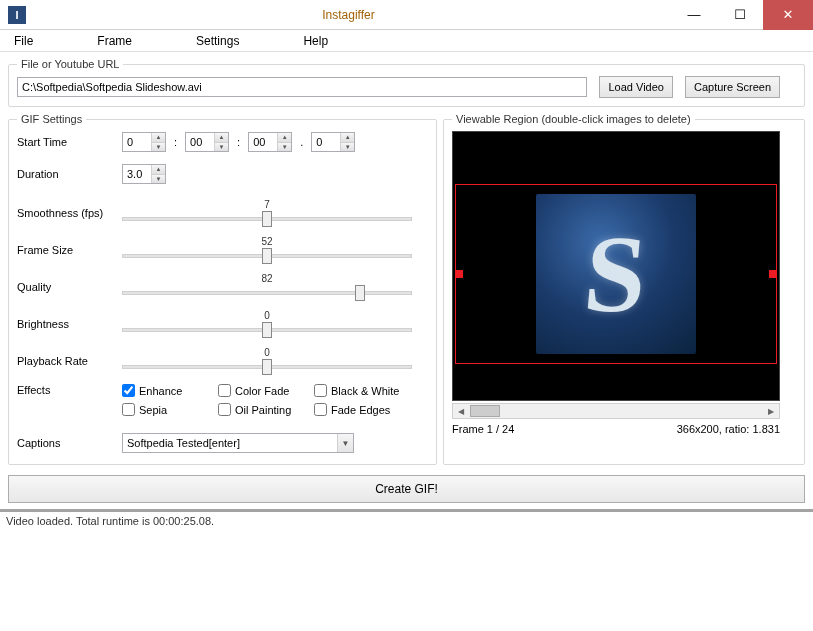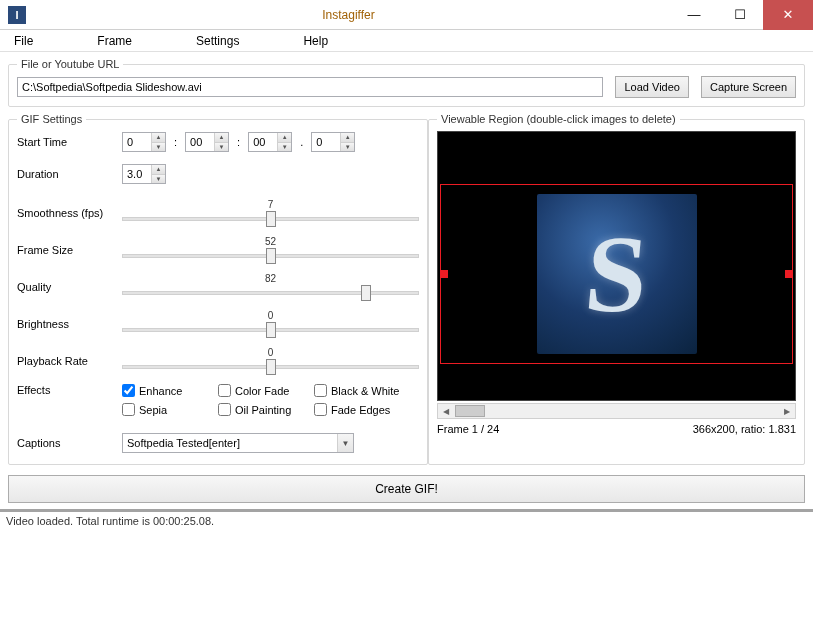"File or Youtube URL" fieldset { padding: 6px 8px 8px 8px -> 6px 24px 8px 8px }
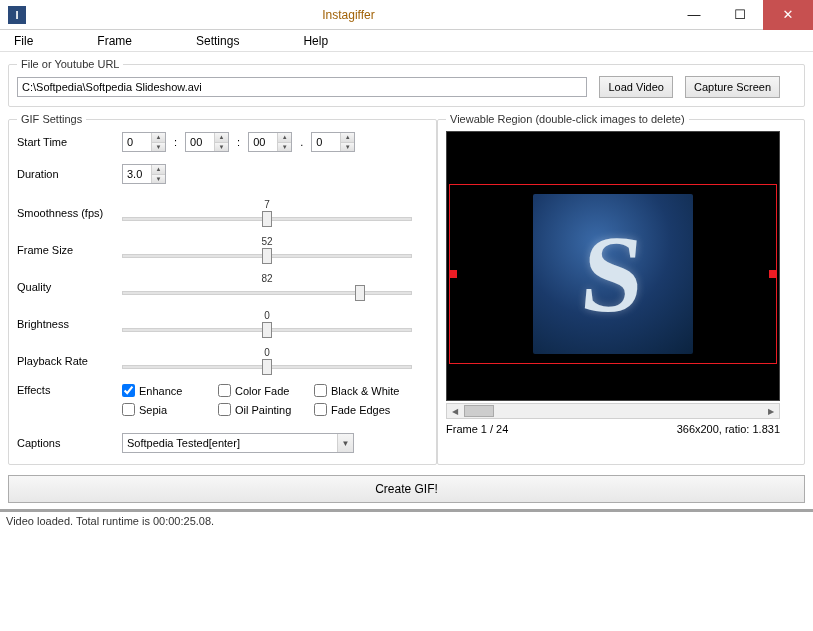"GIF Settings" .main-row { gap: none -> 6px }
